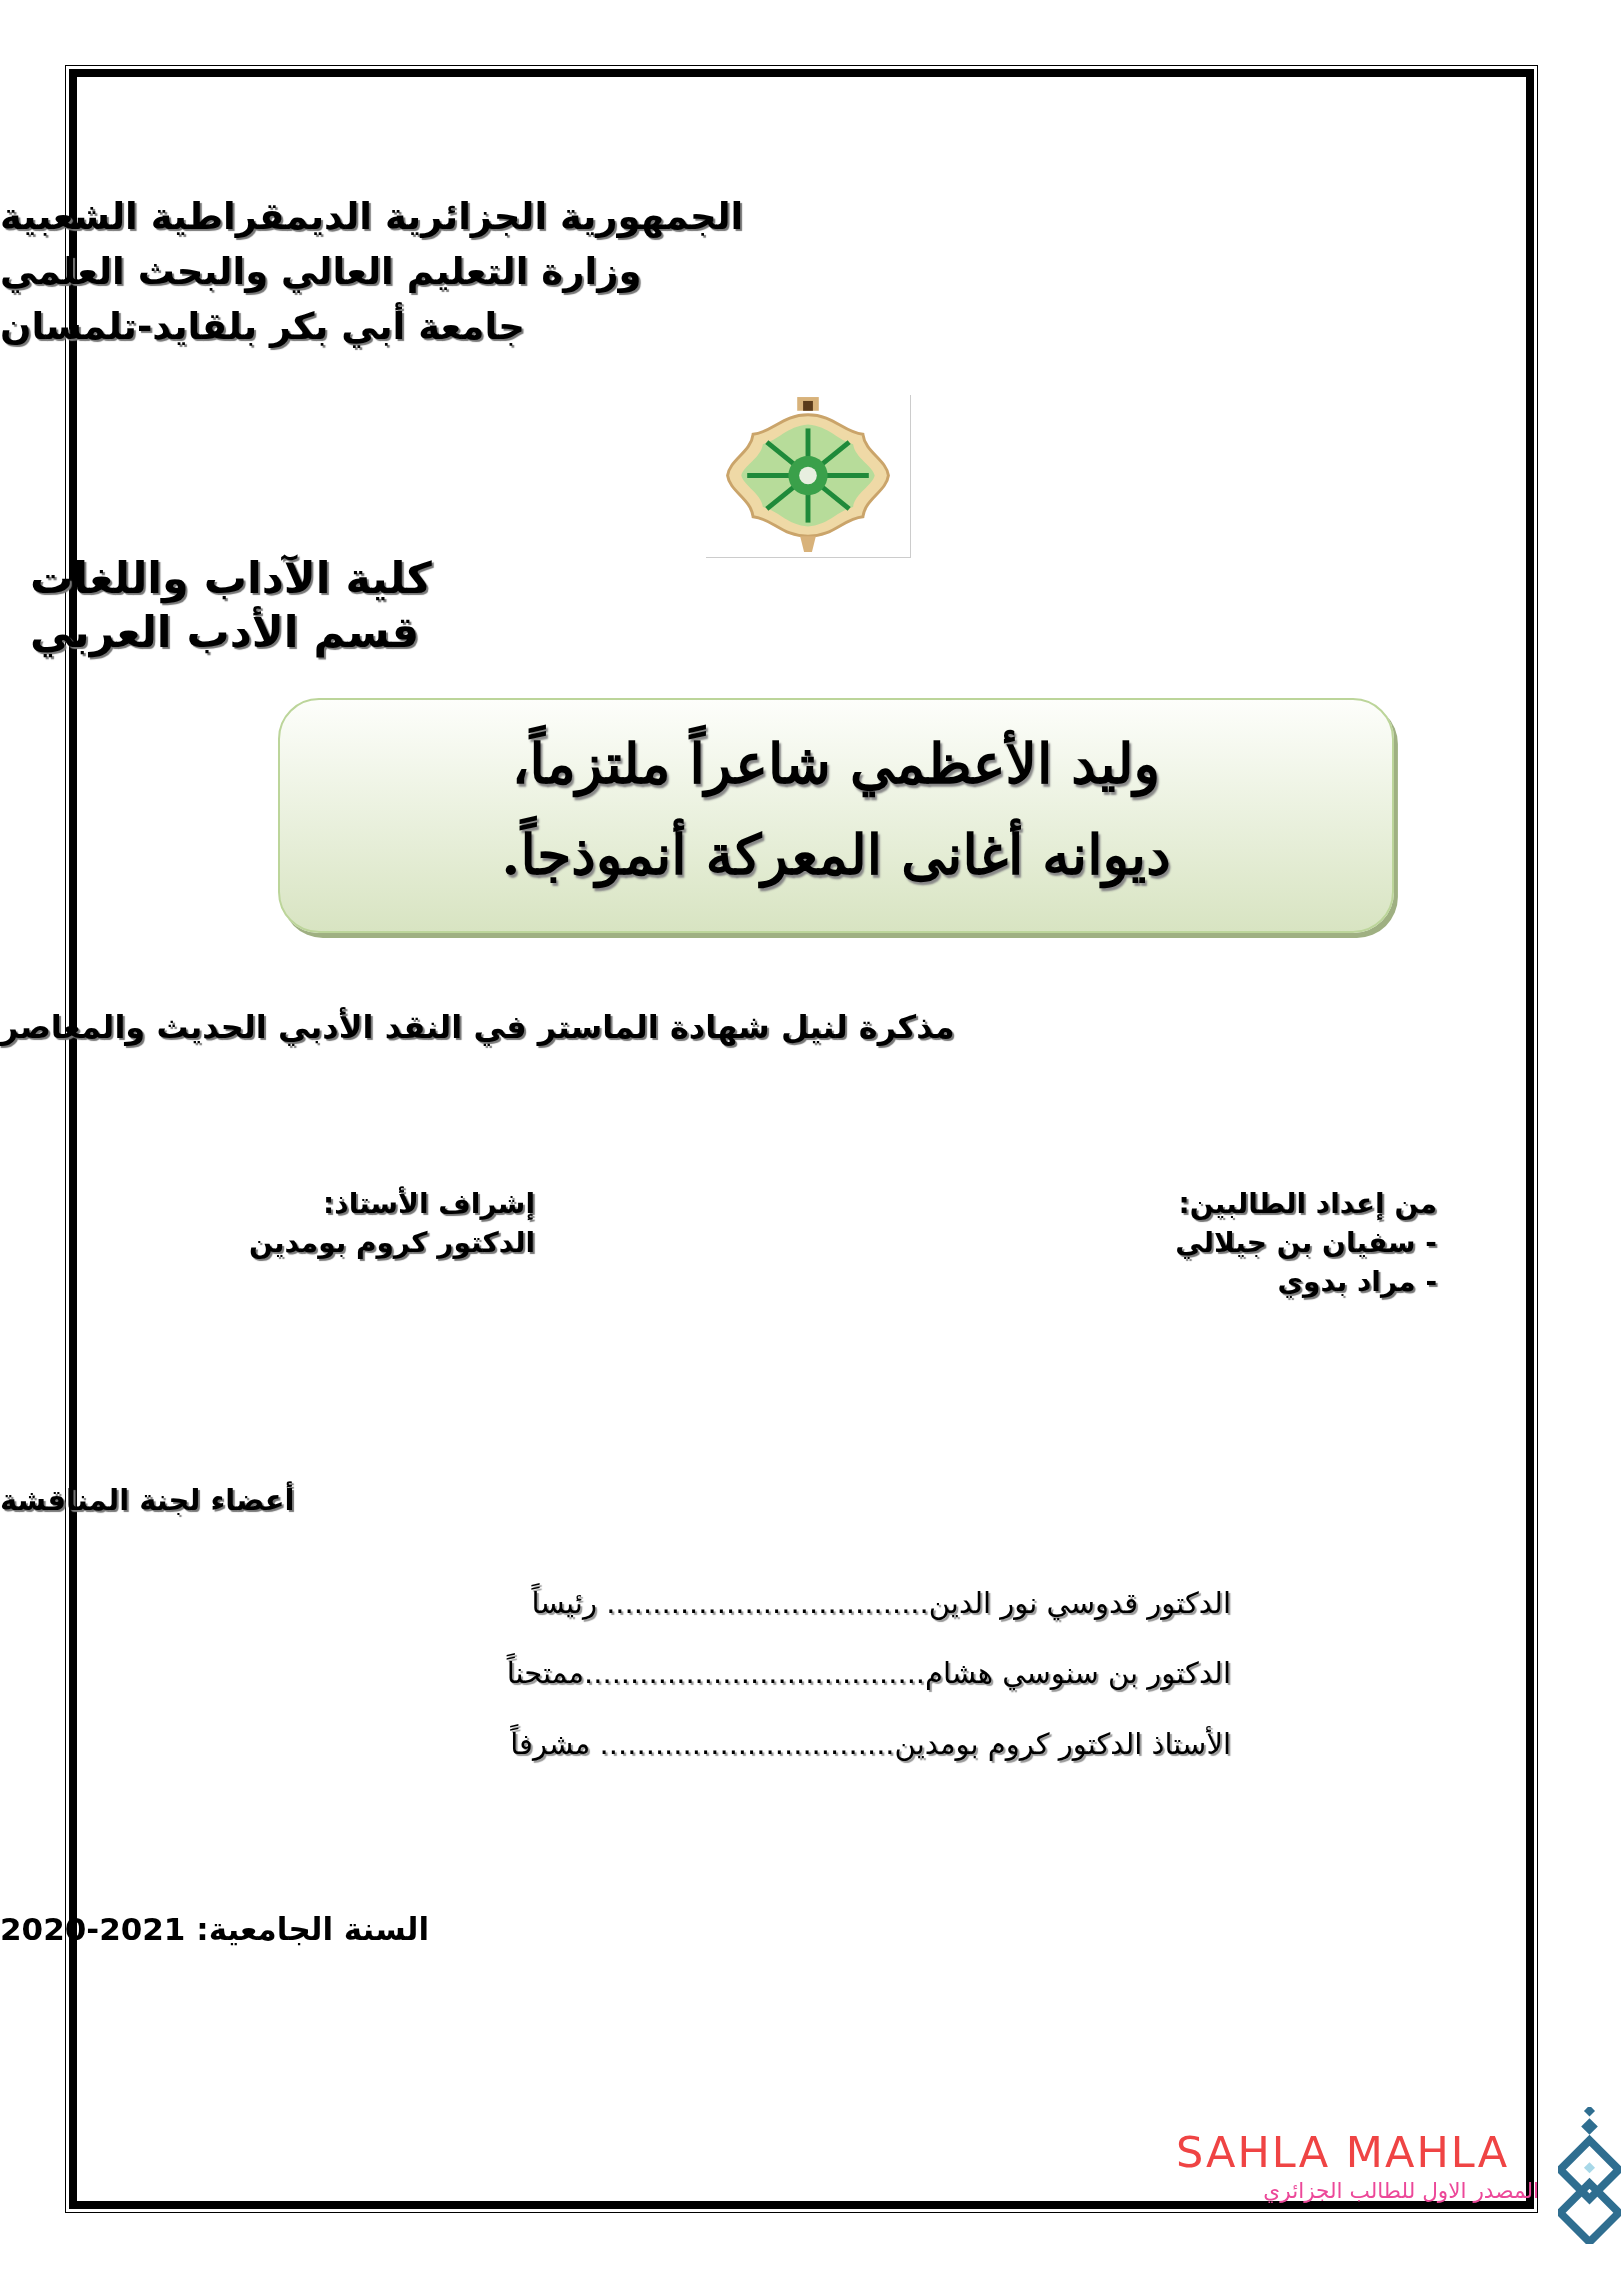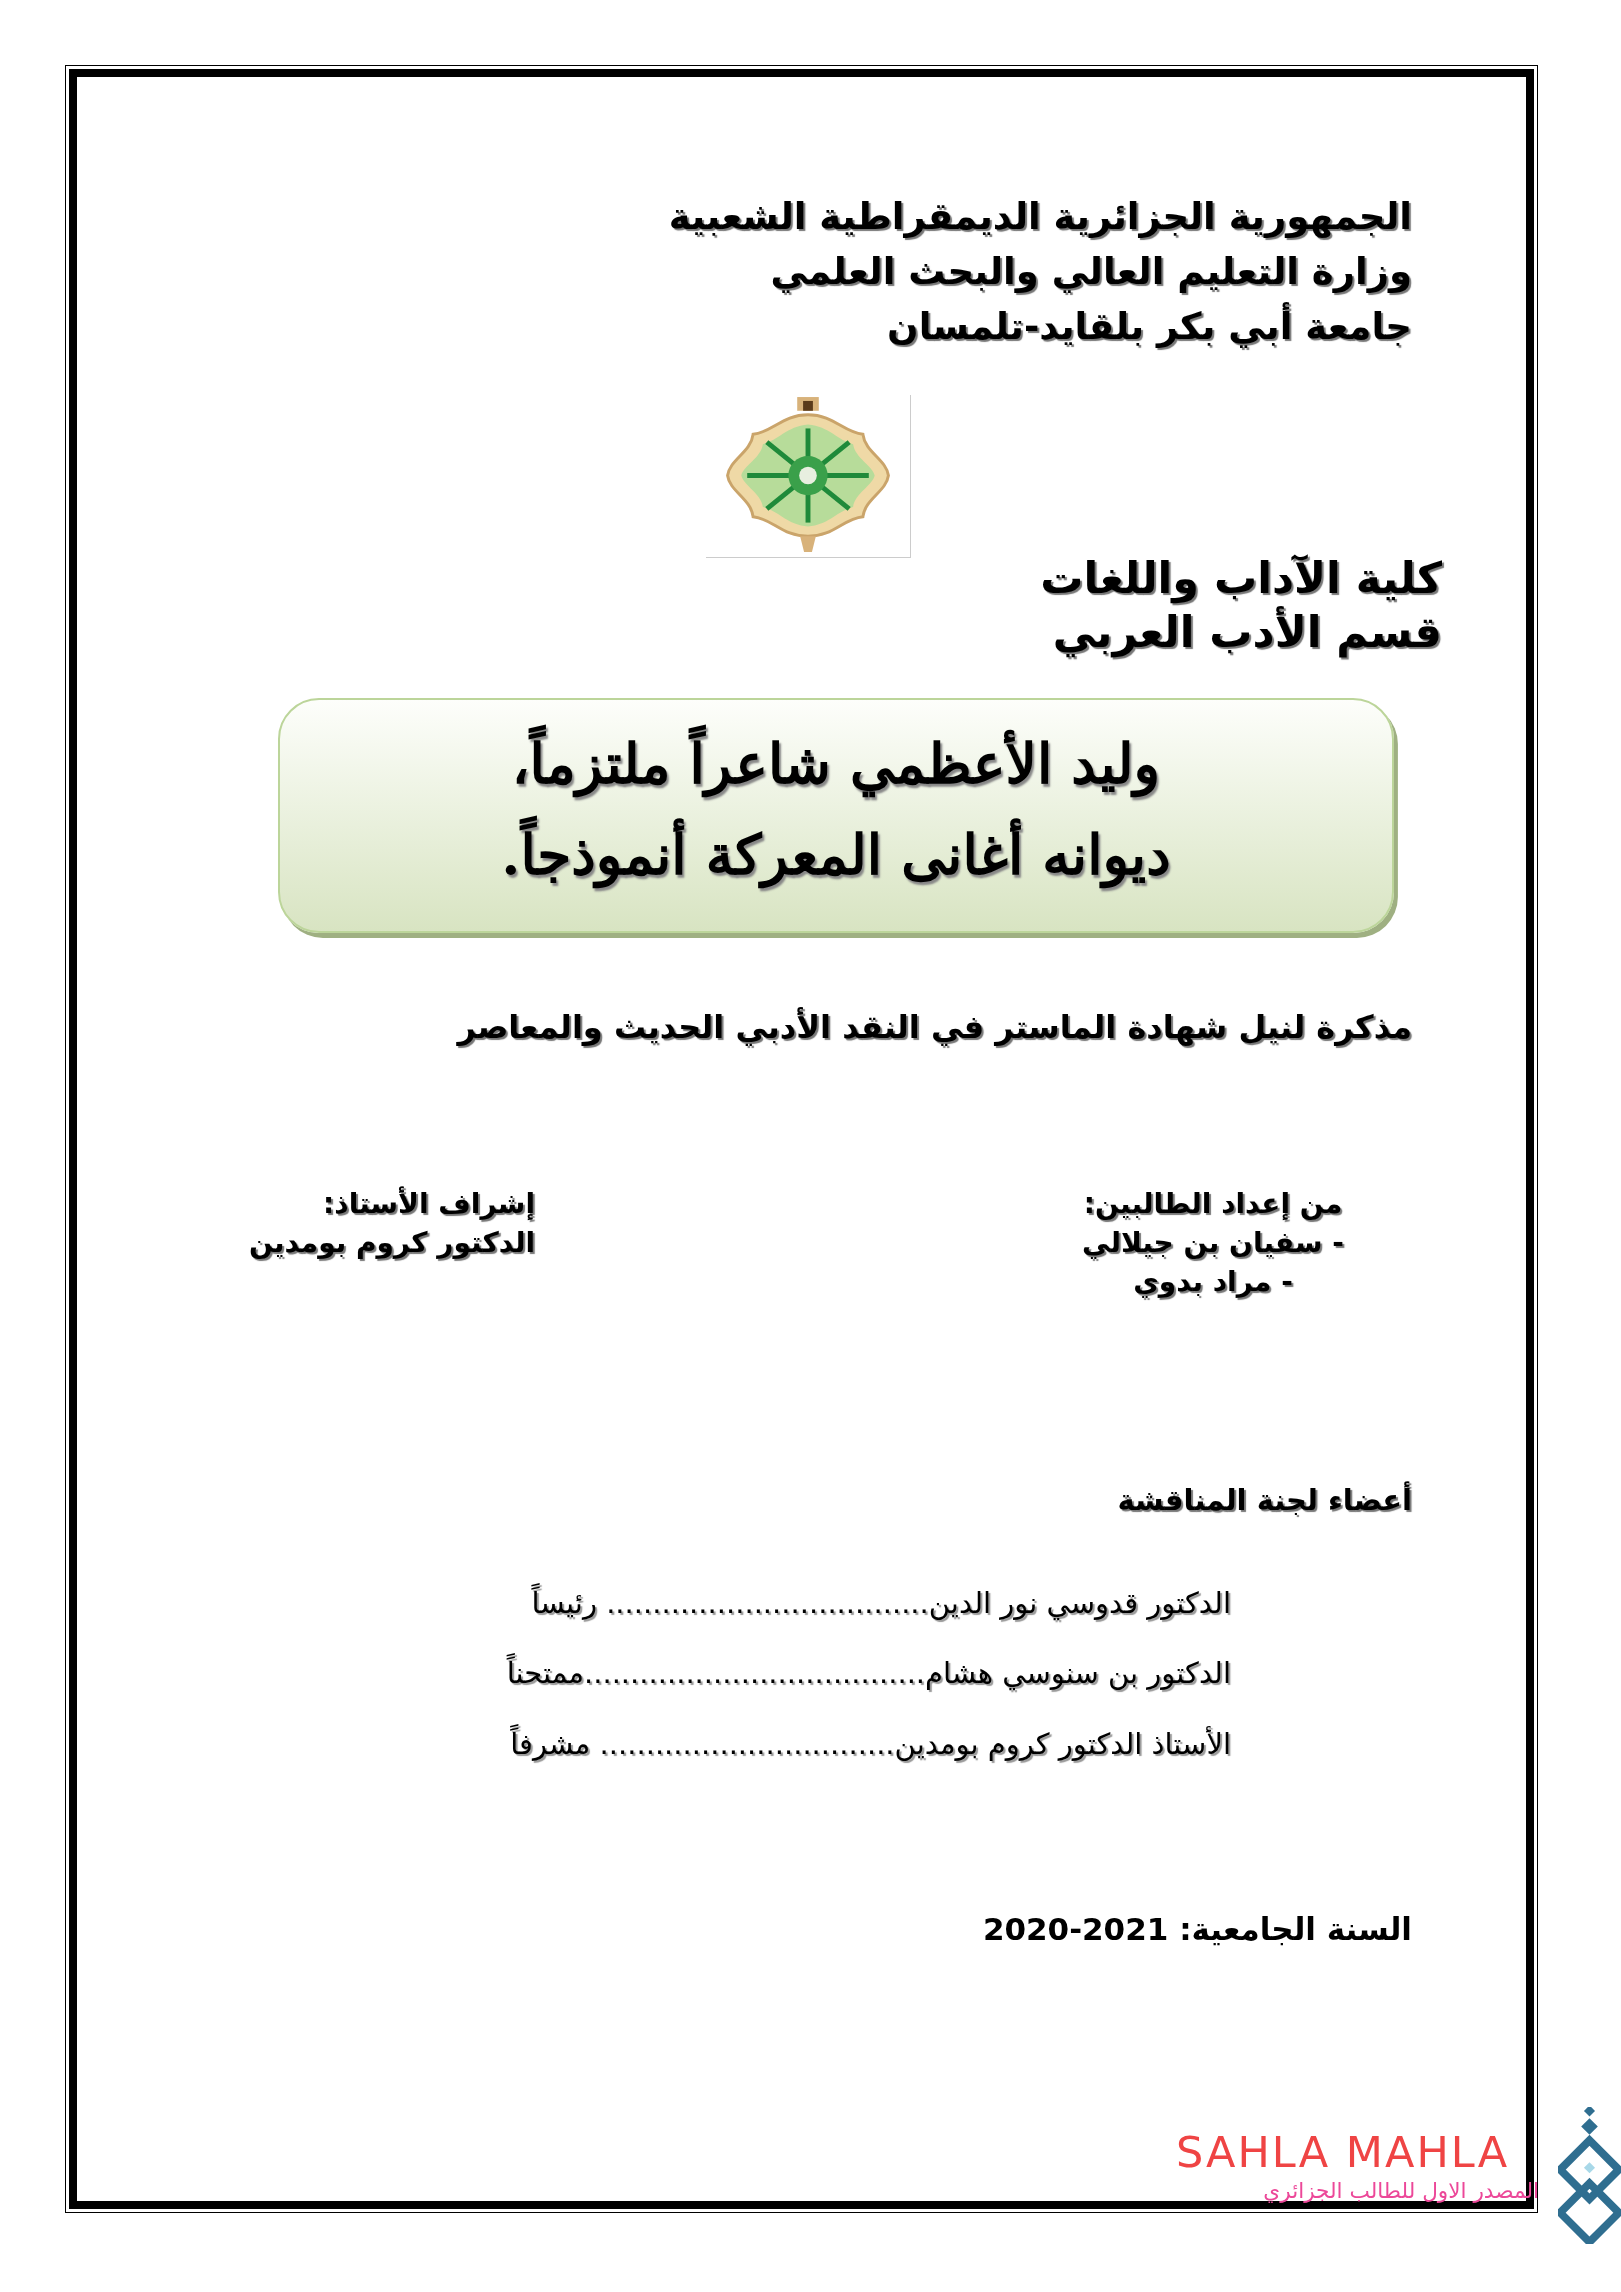"الجمهورية الجزائرية الديمقراطية الشعبية" .center-line { text-align: right -> left }
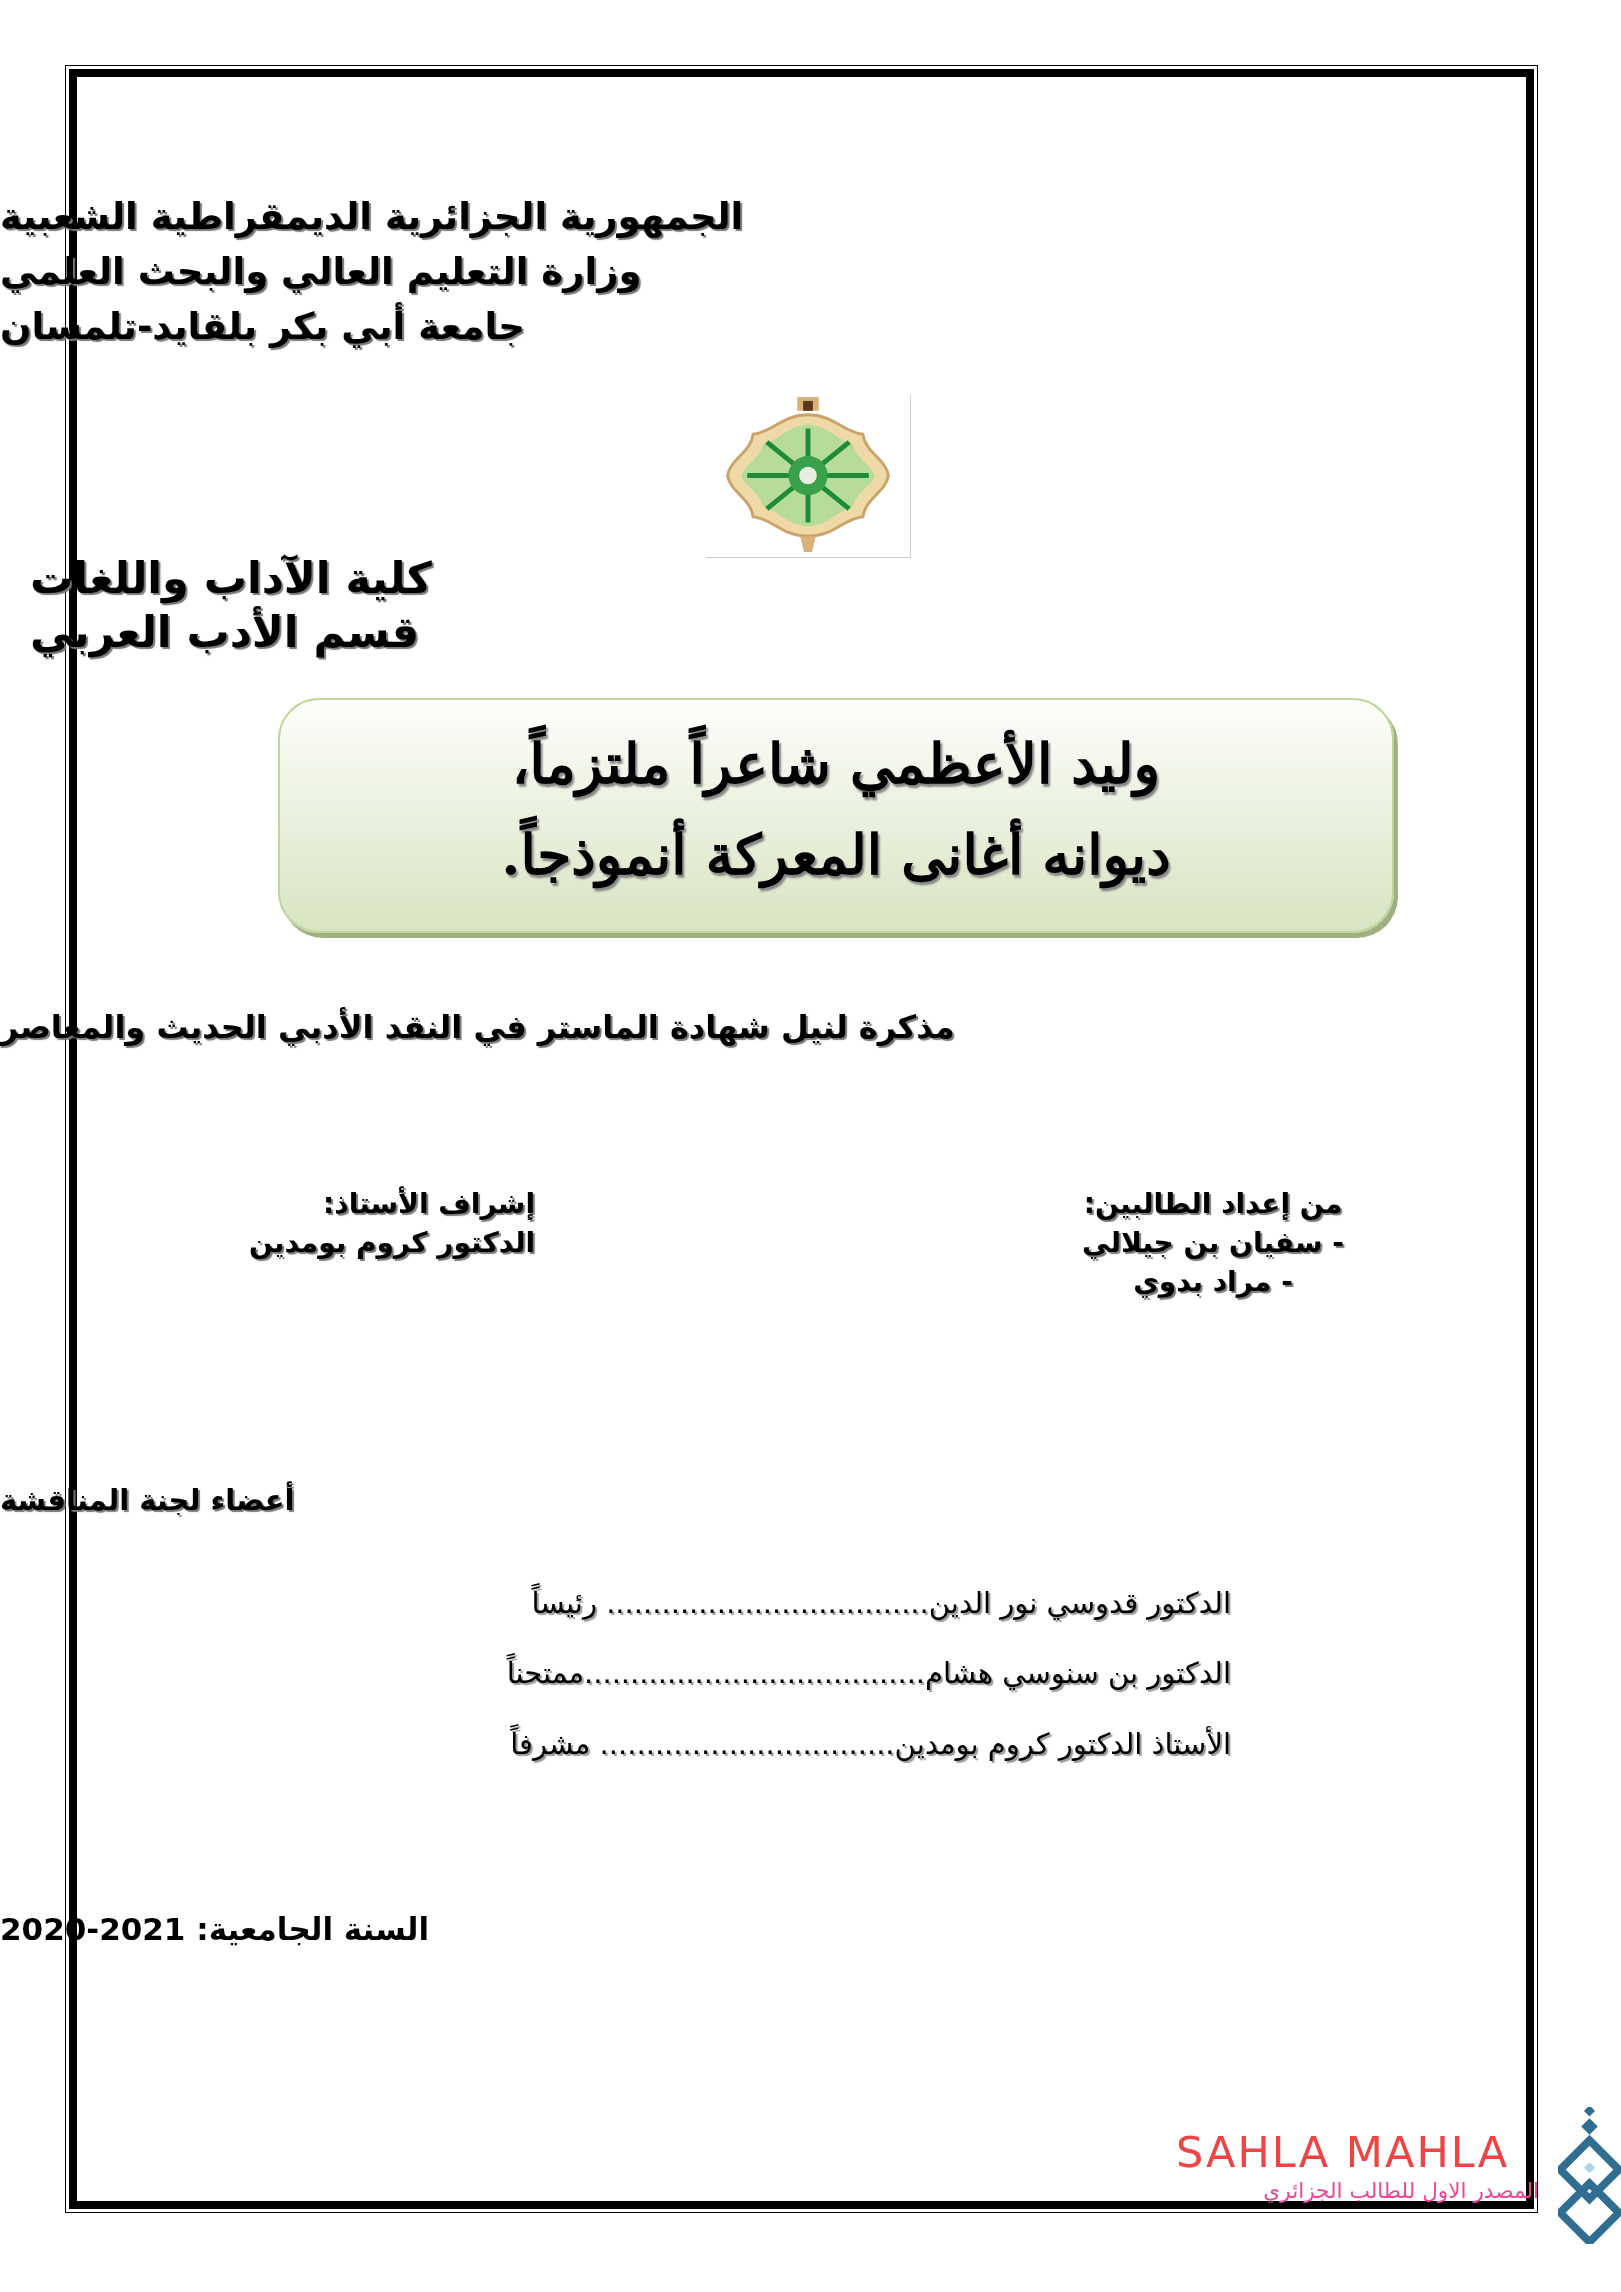"من إعداد الطالبين:" div.col { right: 202px -> 184px; text-align: center -> none }
